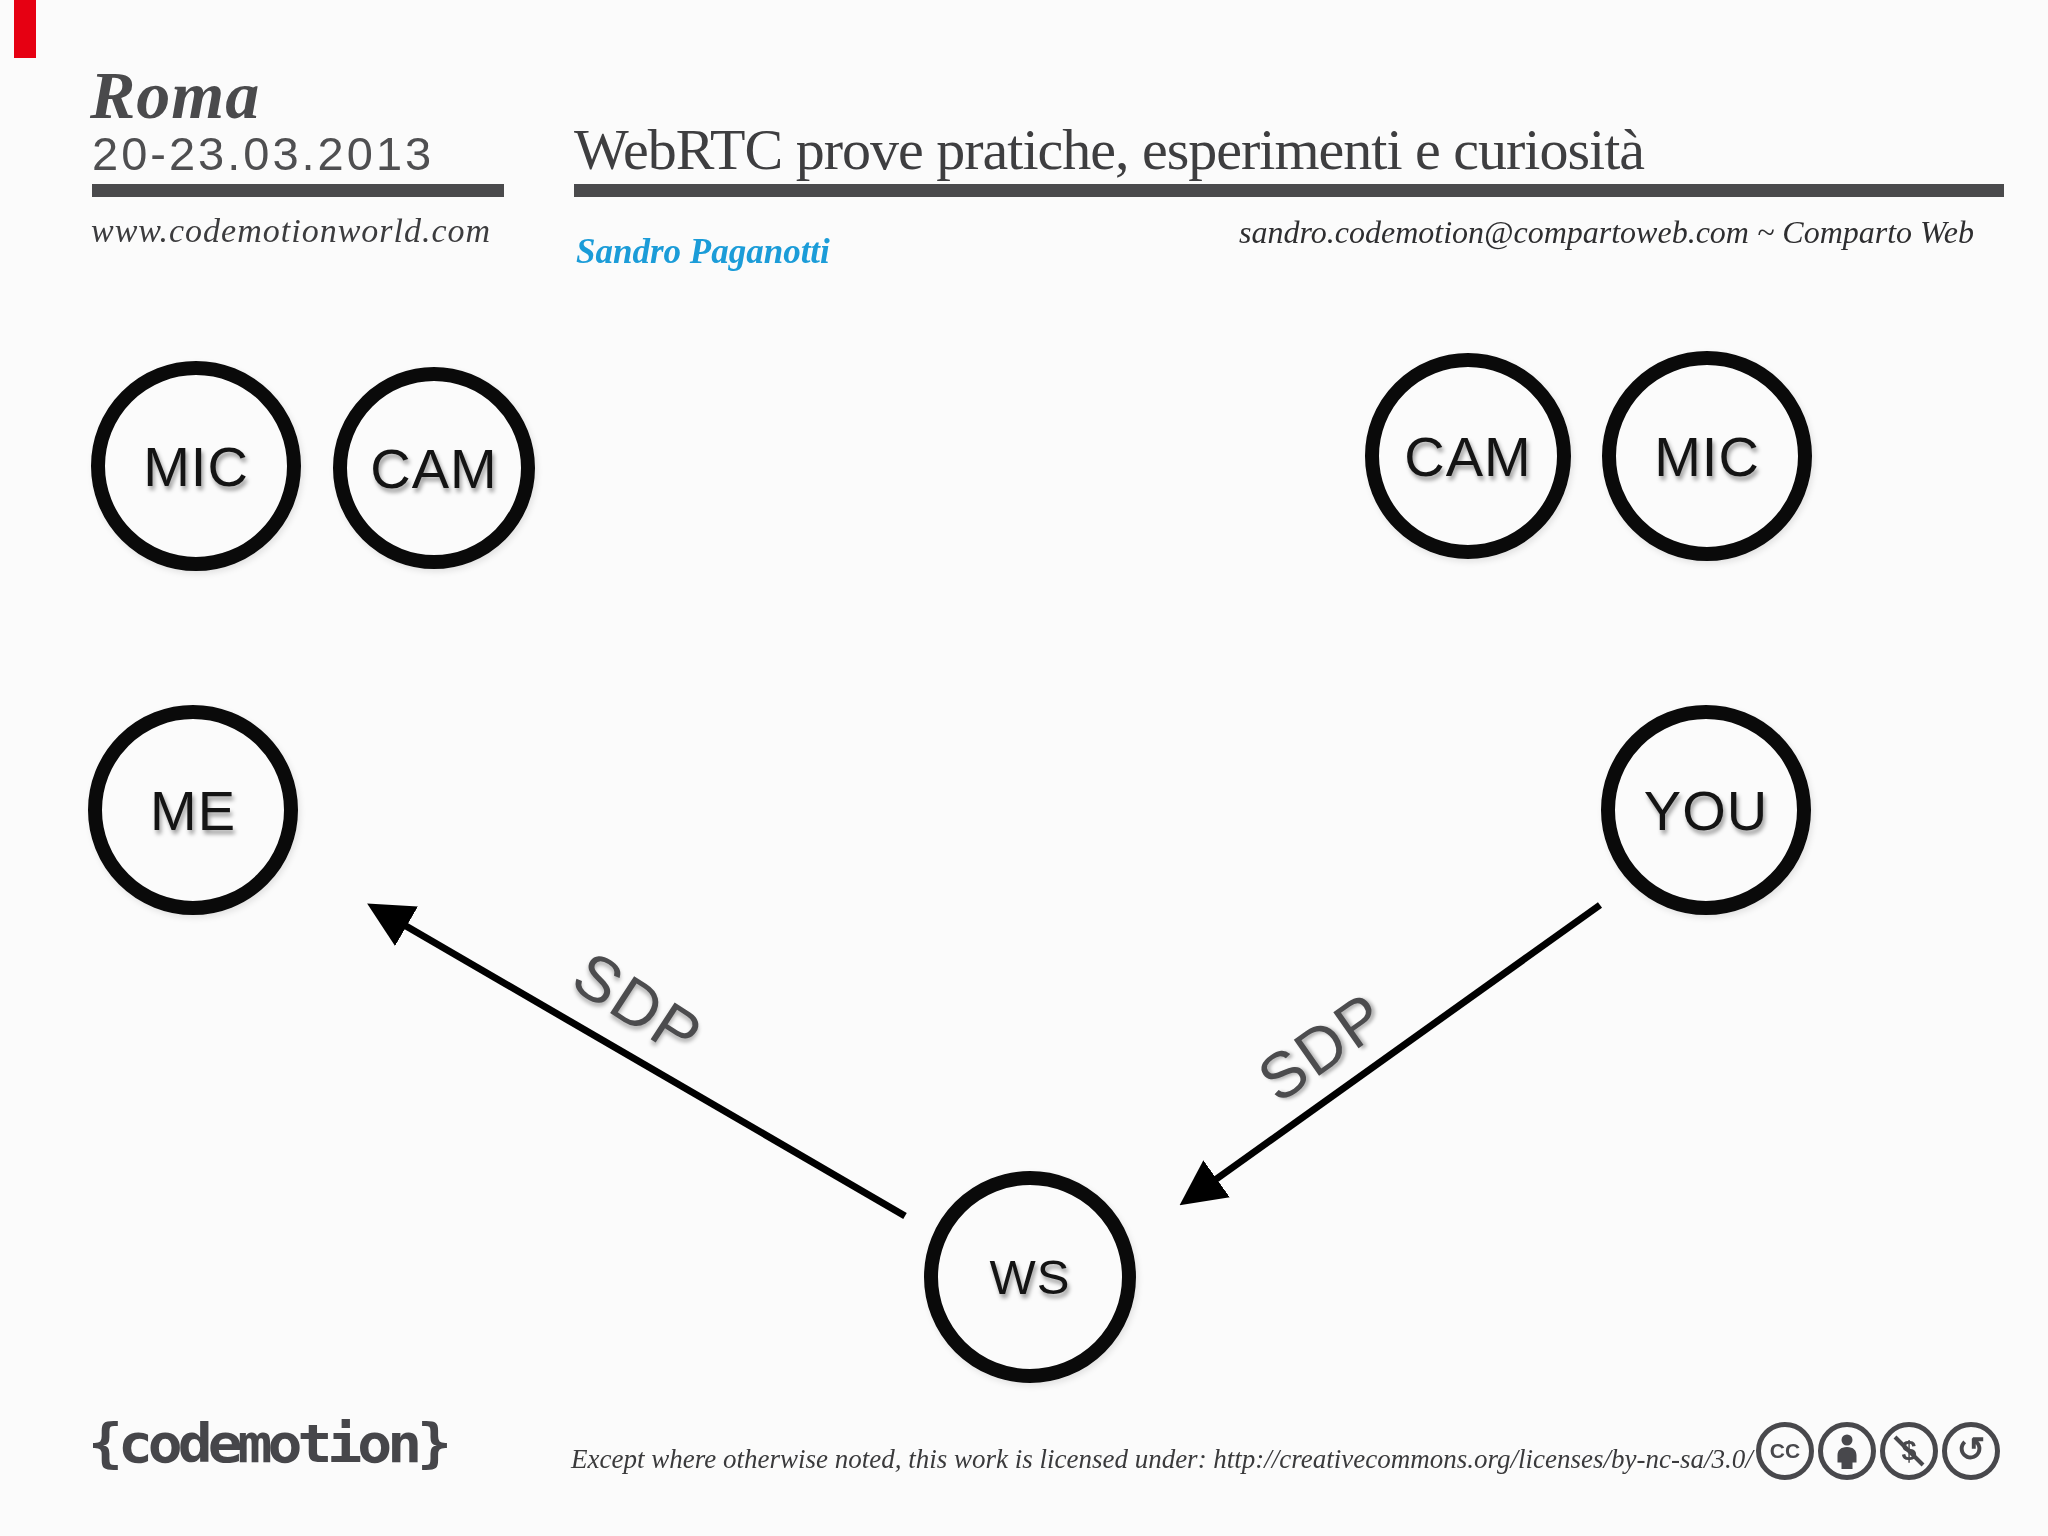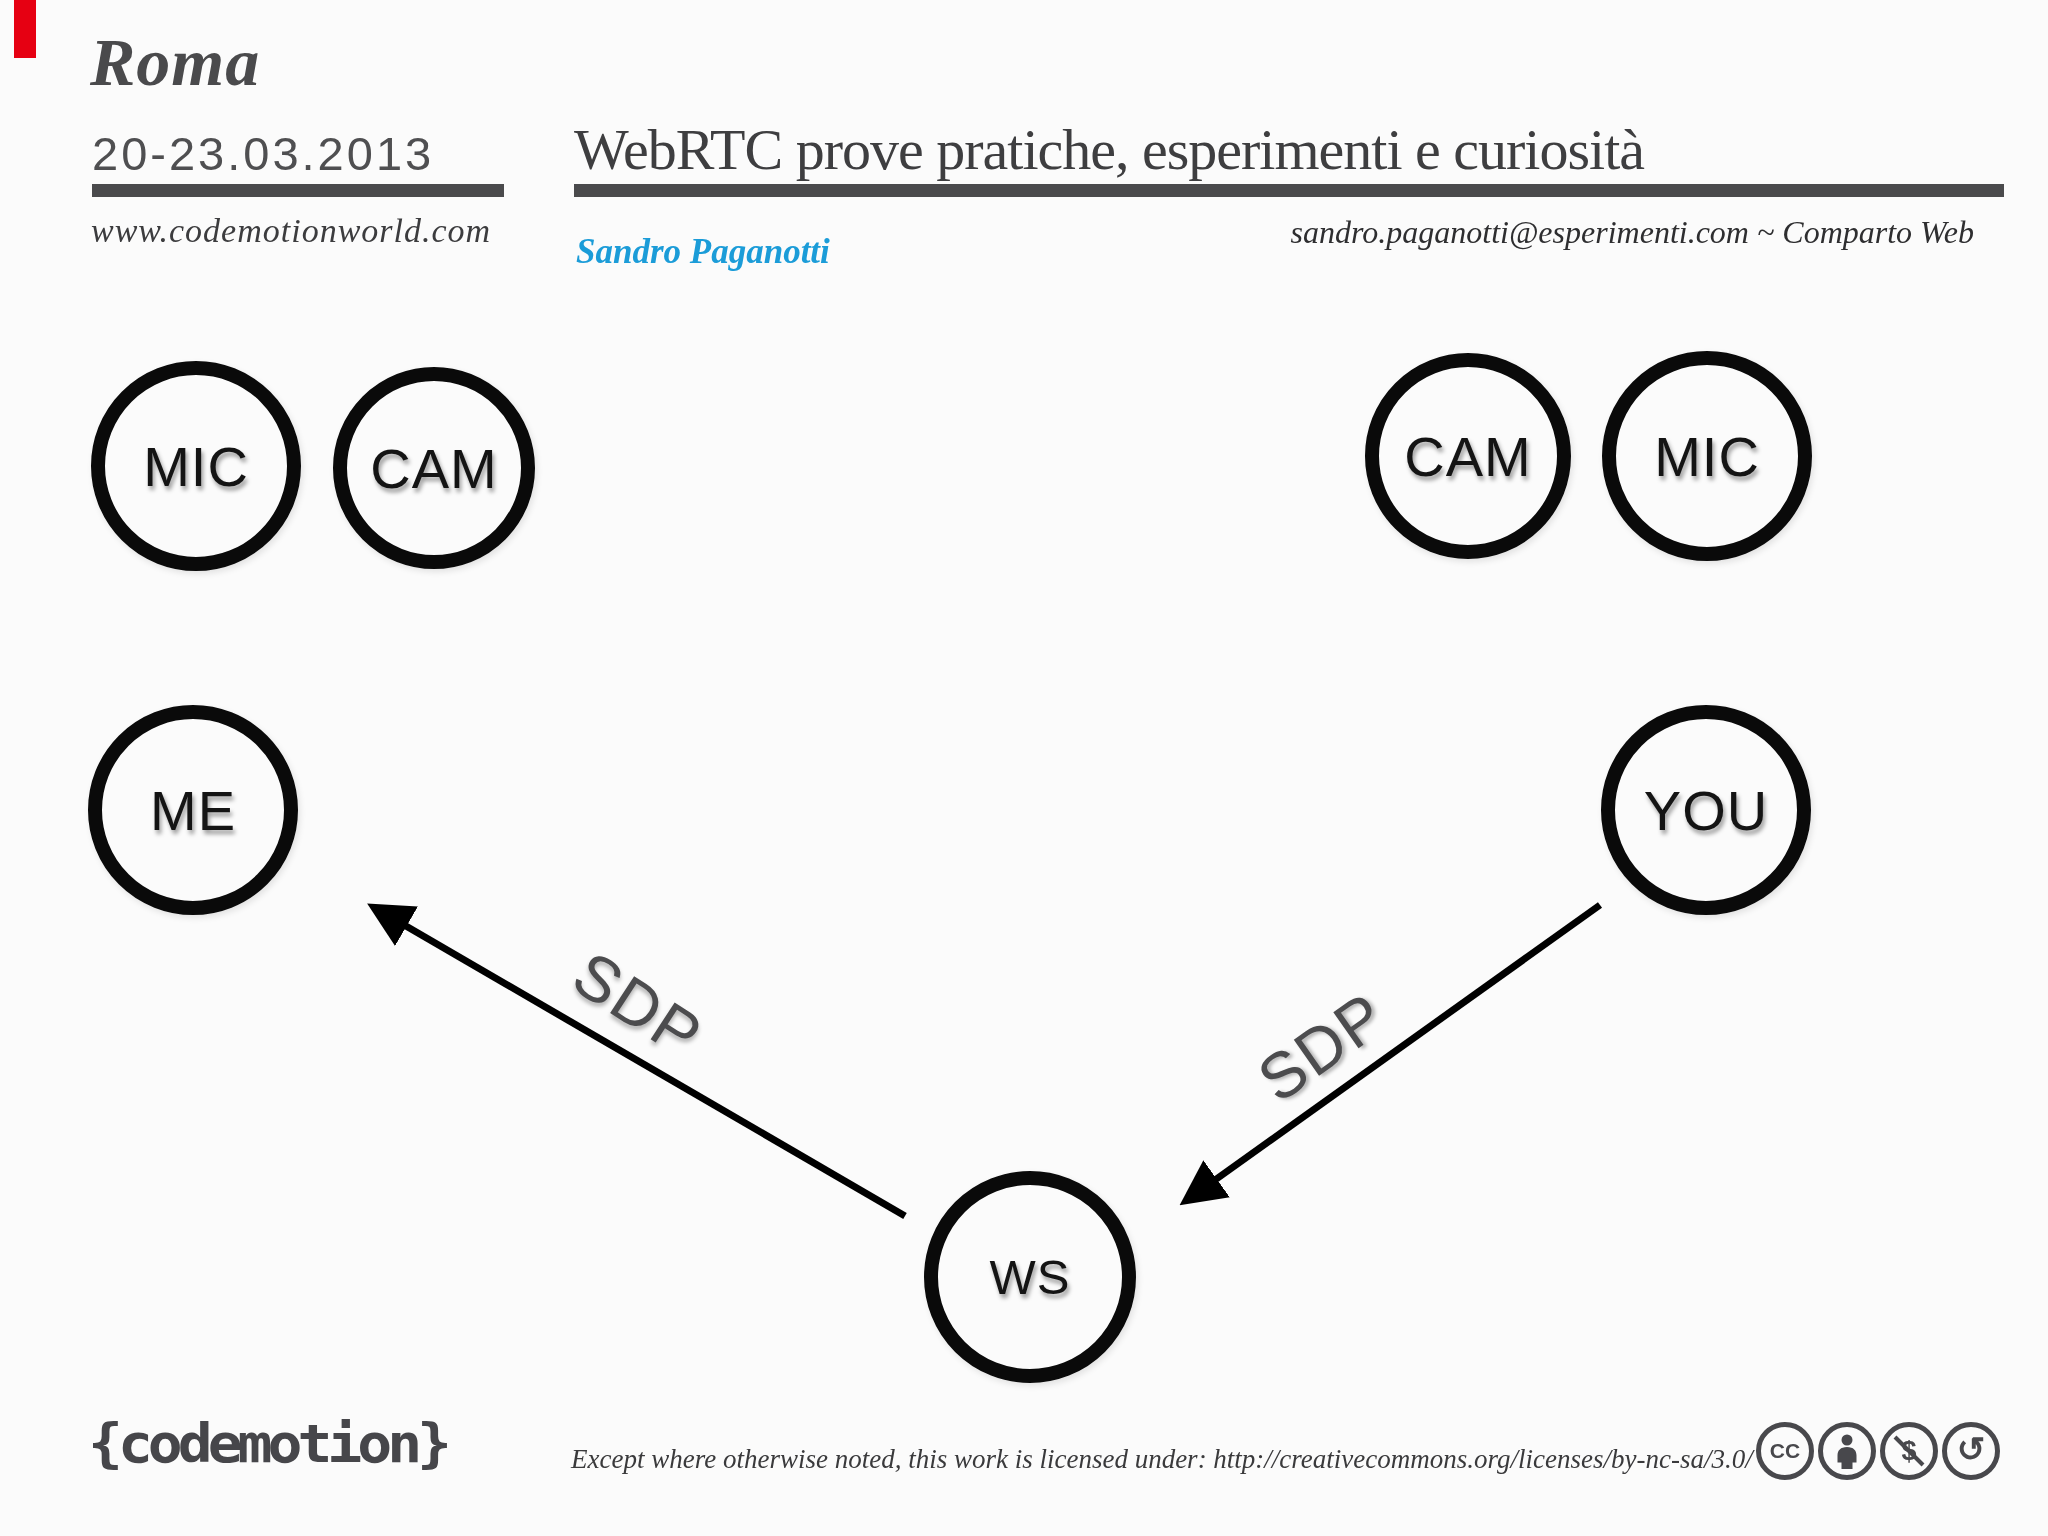"Roma" .roma { top: 23px -> 56px }
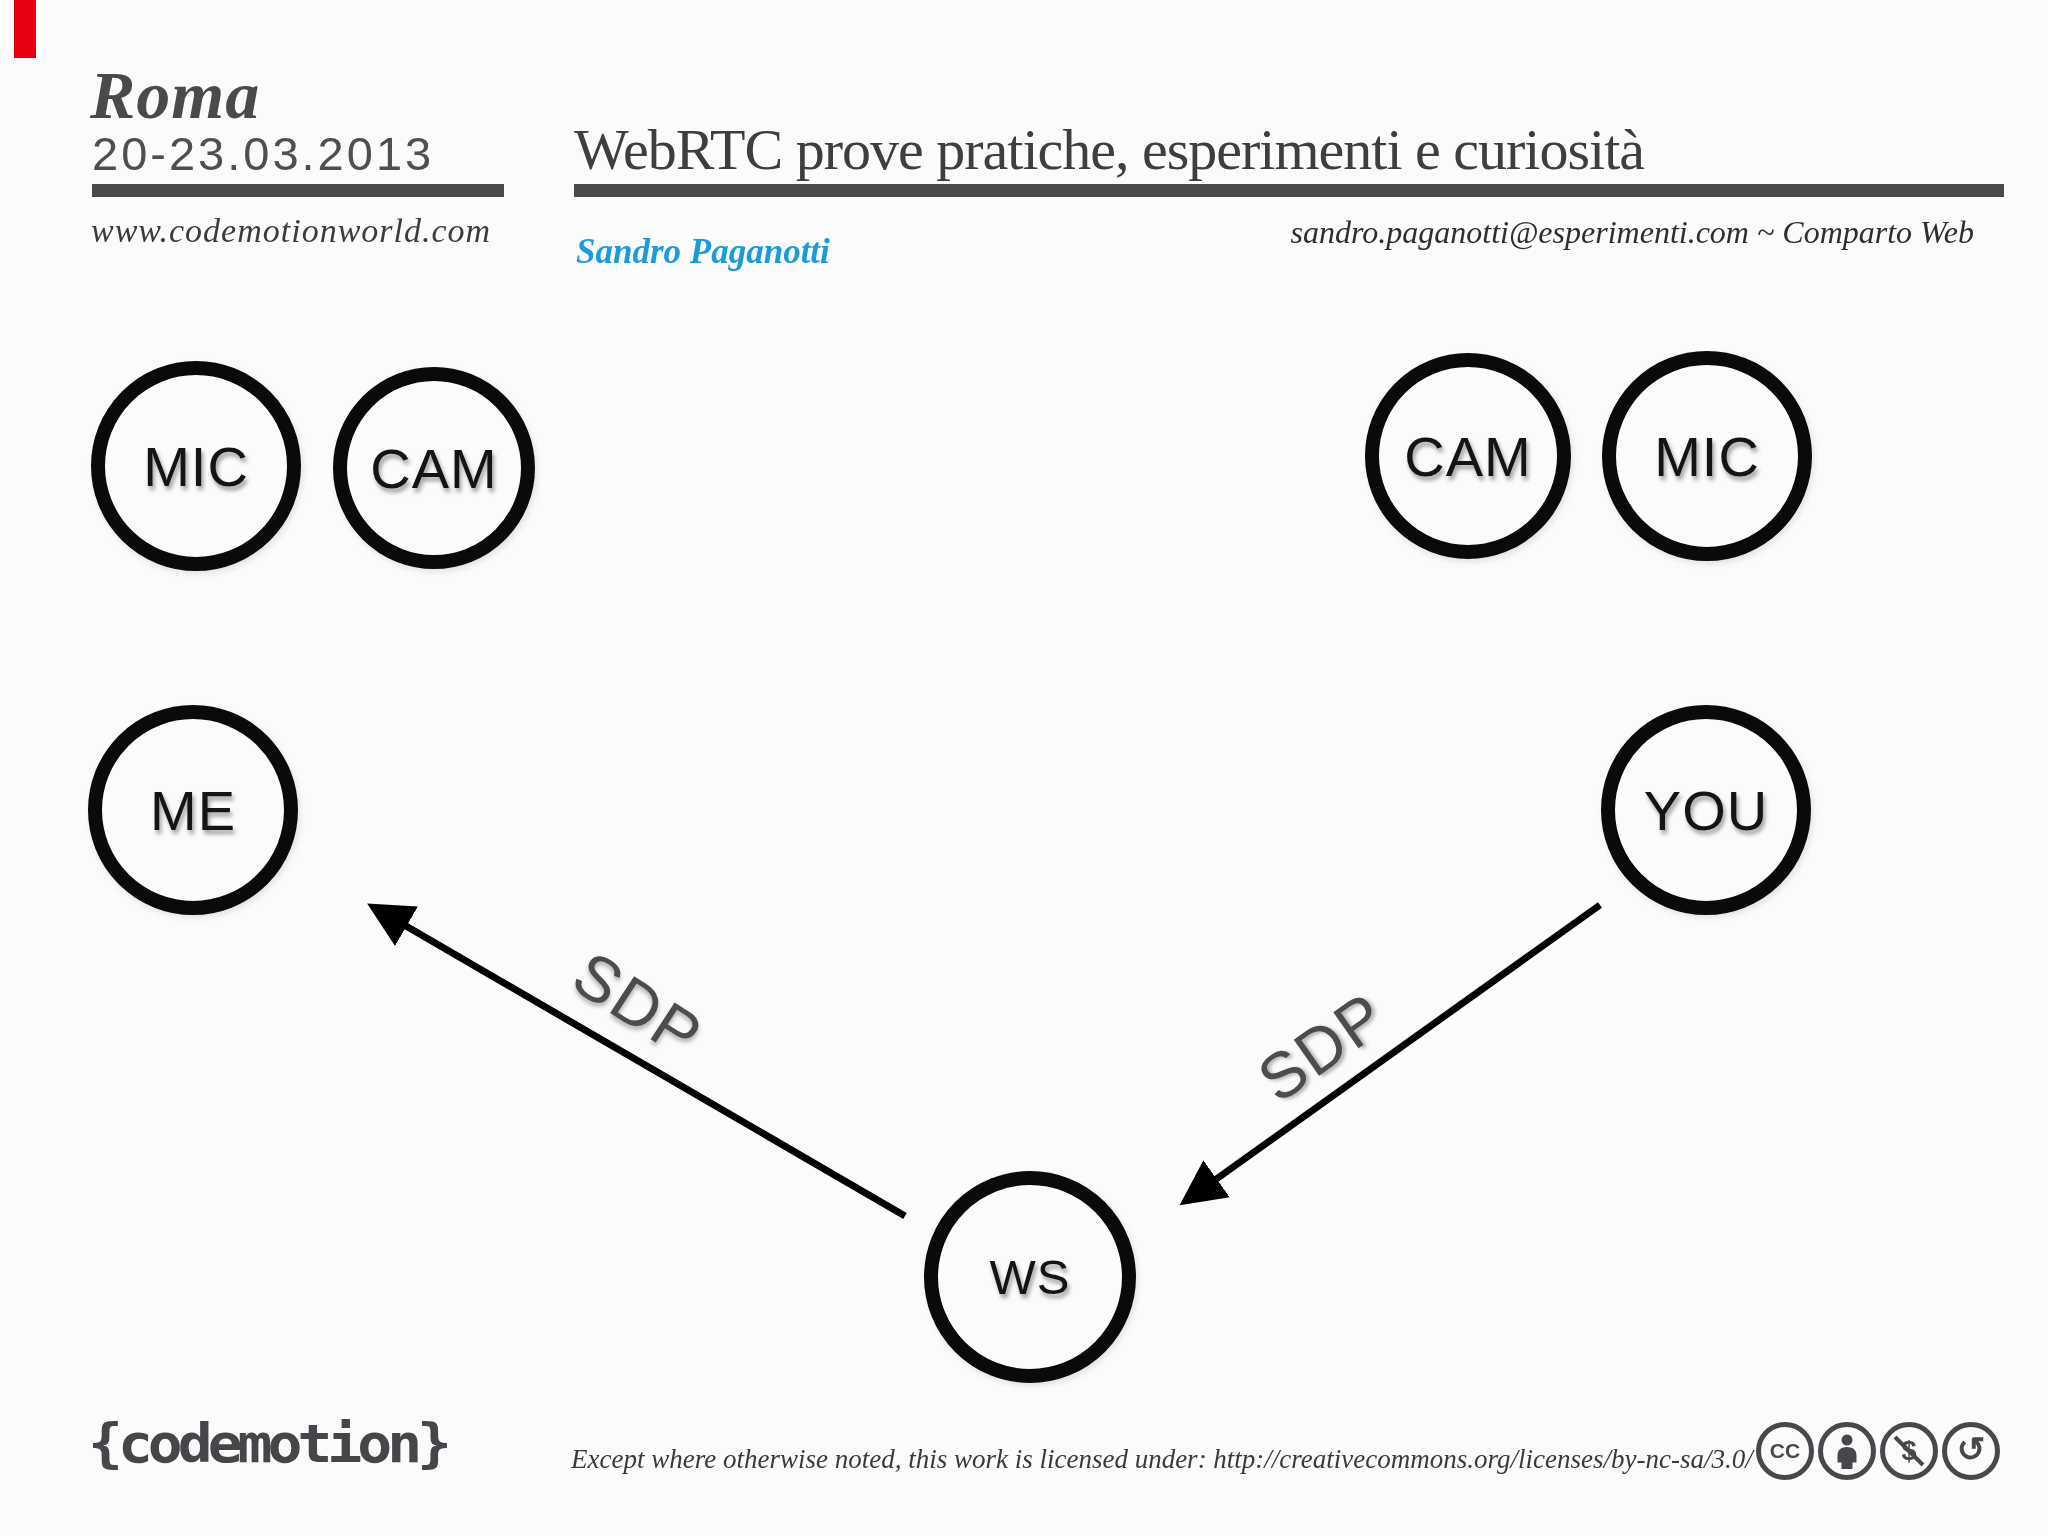"sandro.paganotti@esperimenti.com ~" div.contact { text: sandro.paganotti@esperimenti.com -> sandro.codemotion@compartoweb.com }
